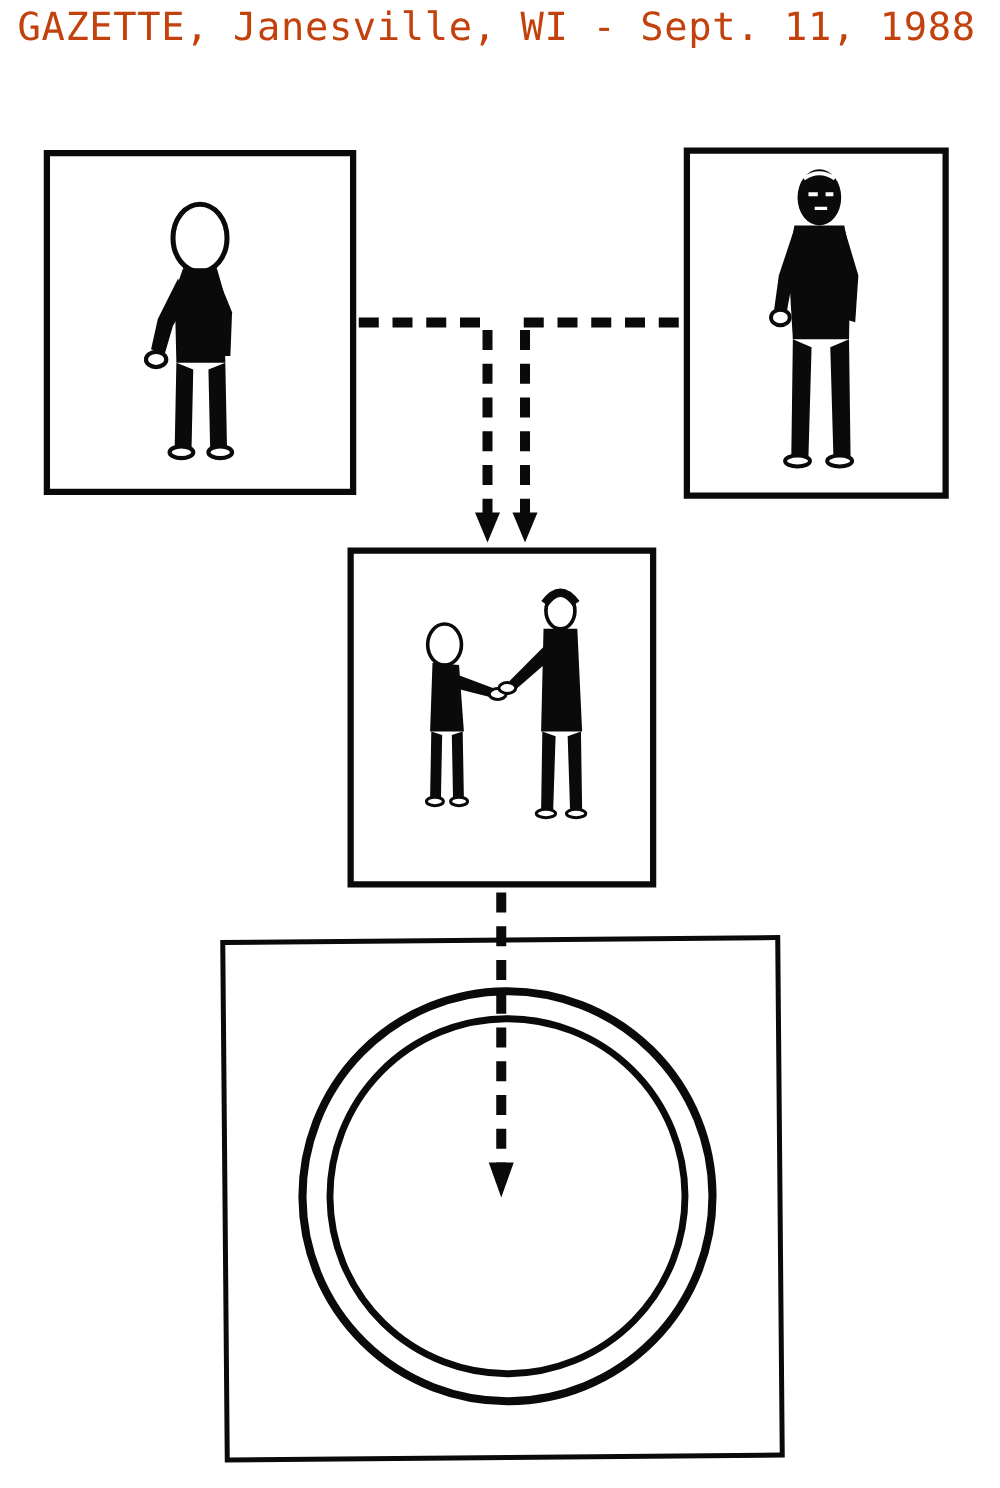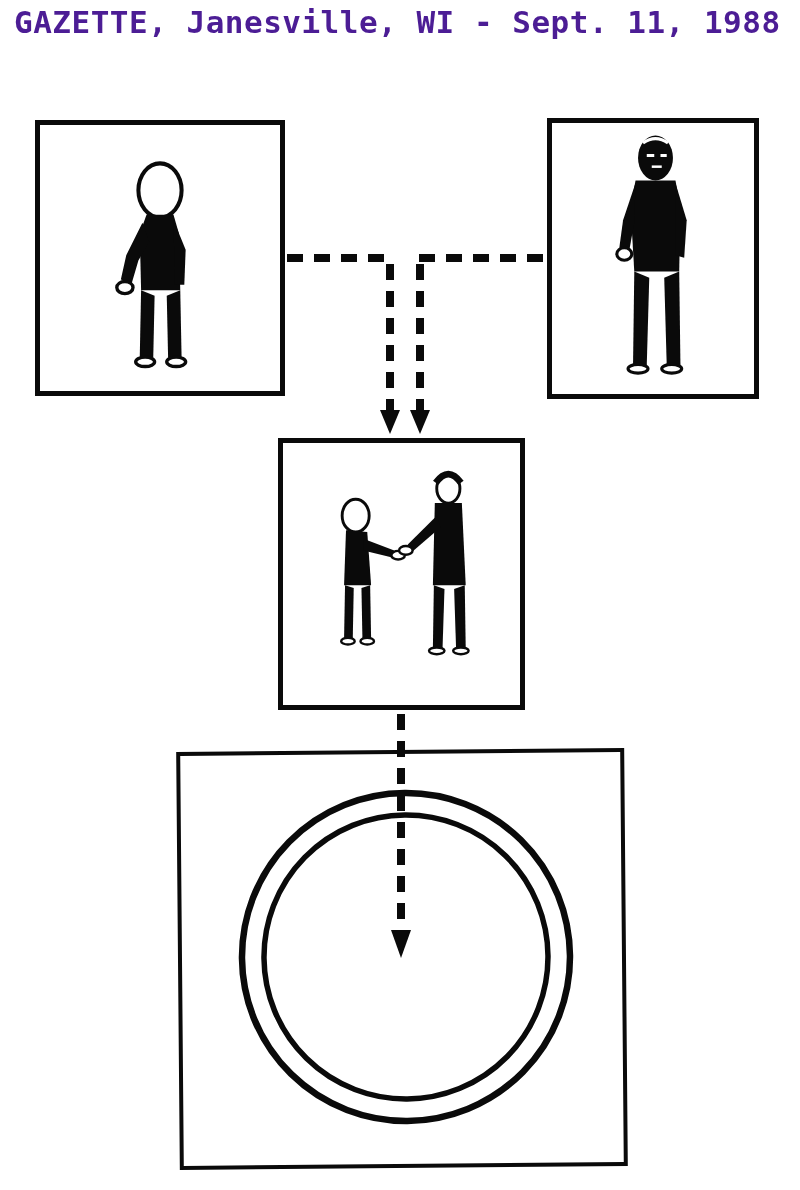"GAZETTE, Janesville, WI - Sept." .page-title { color: #4c1d95 -> #c2410c; font-weight: 700 -> 400 }
